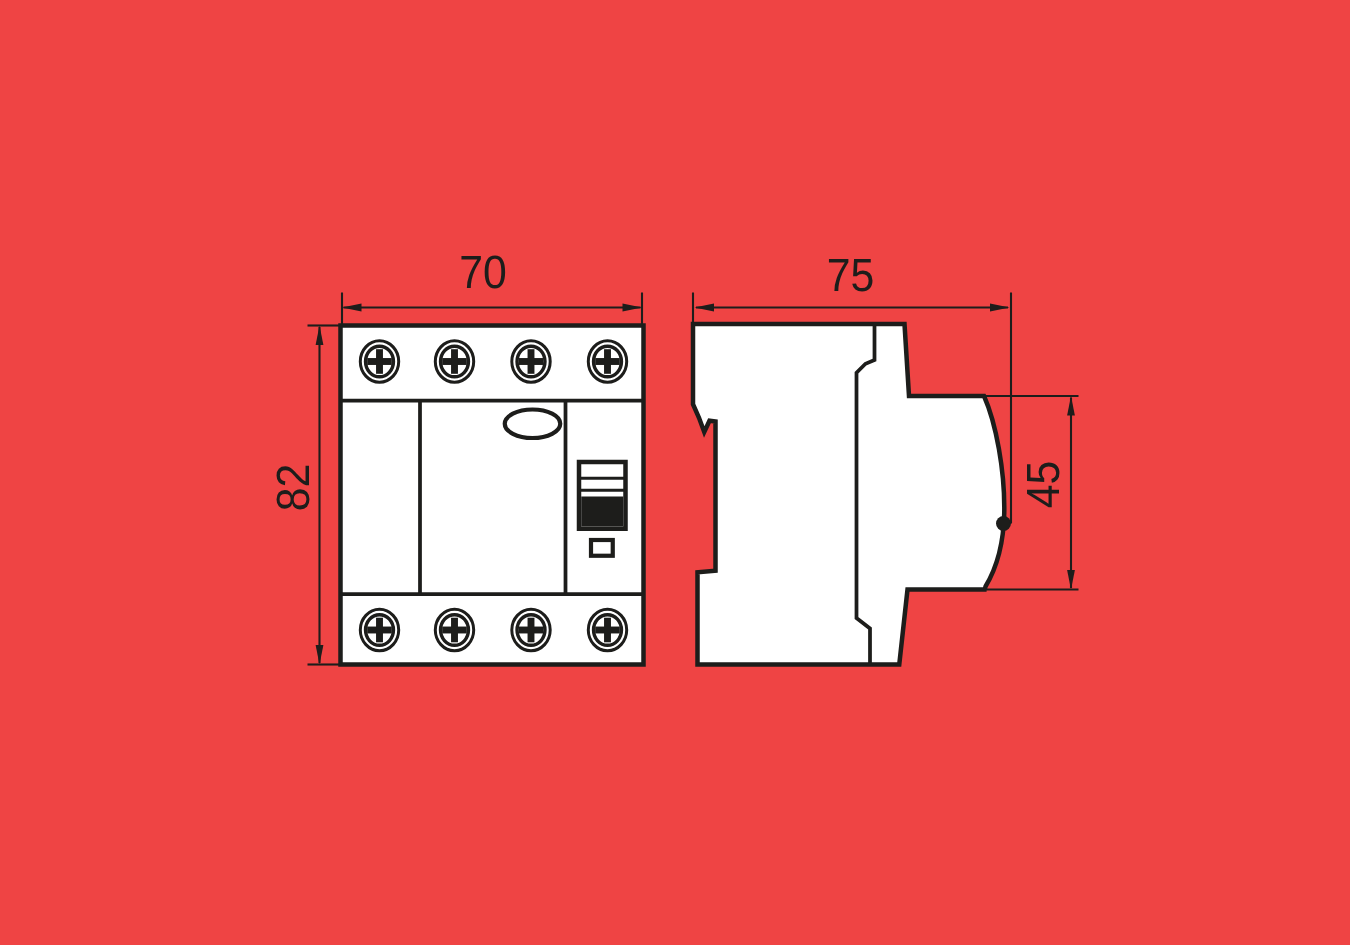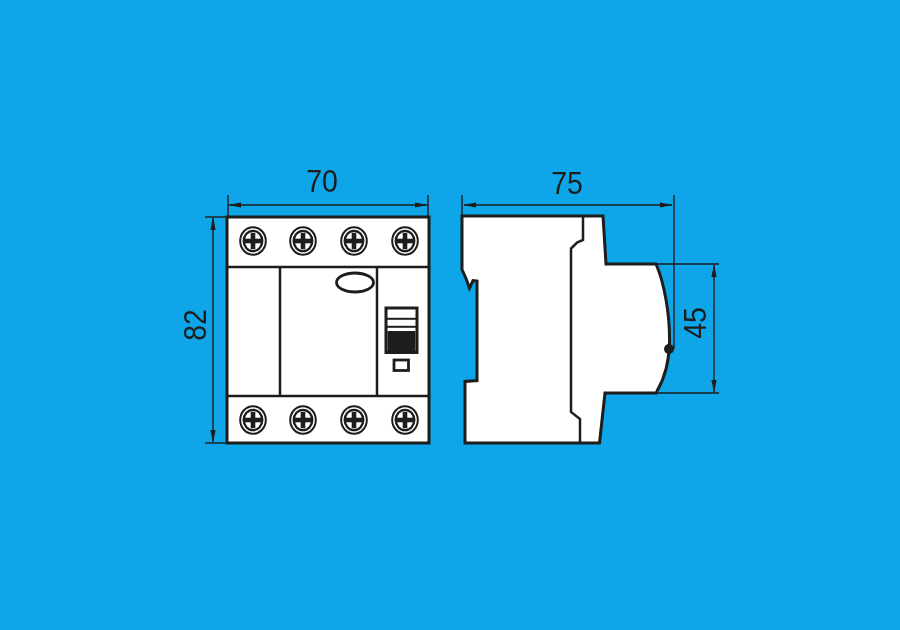"70" .canvas { background: #0ea5e9 -> #ef4444 }
